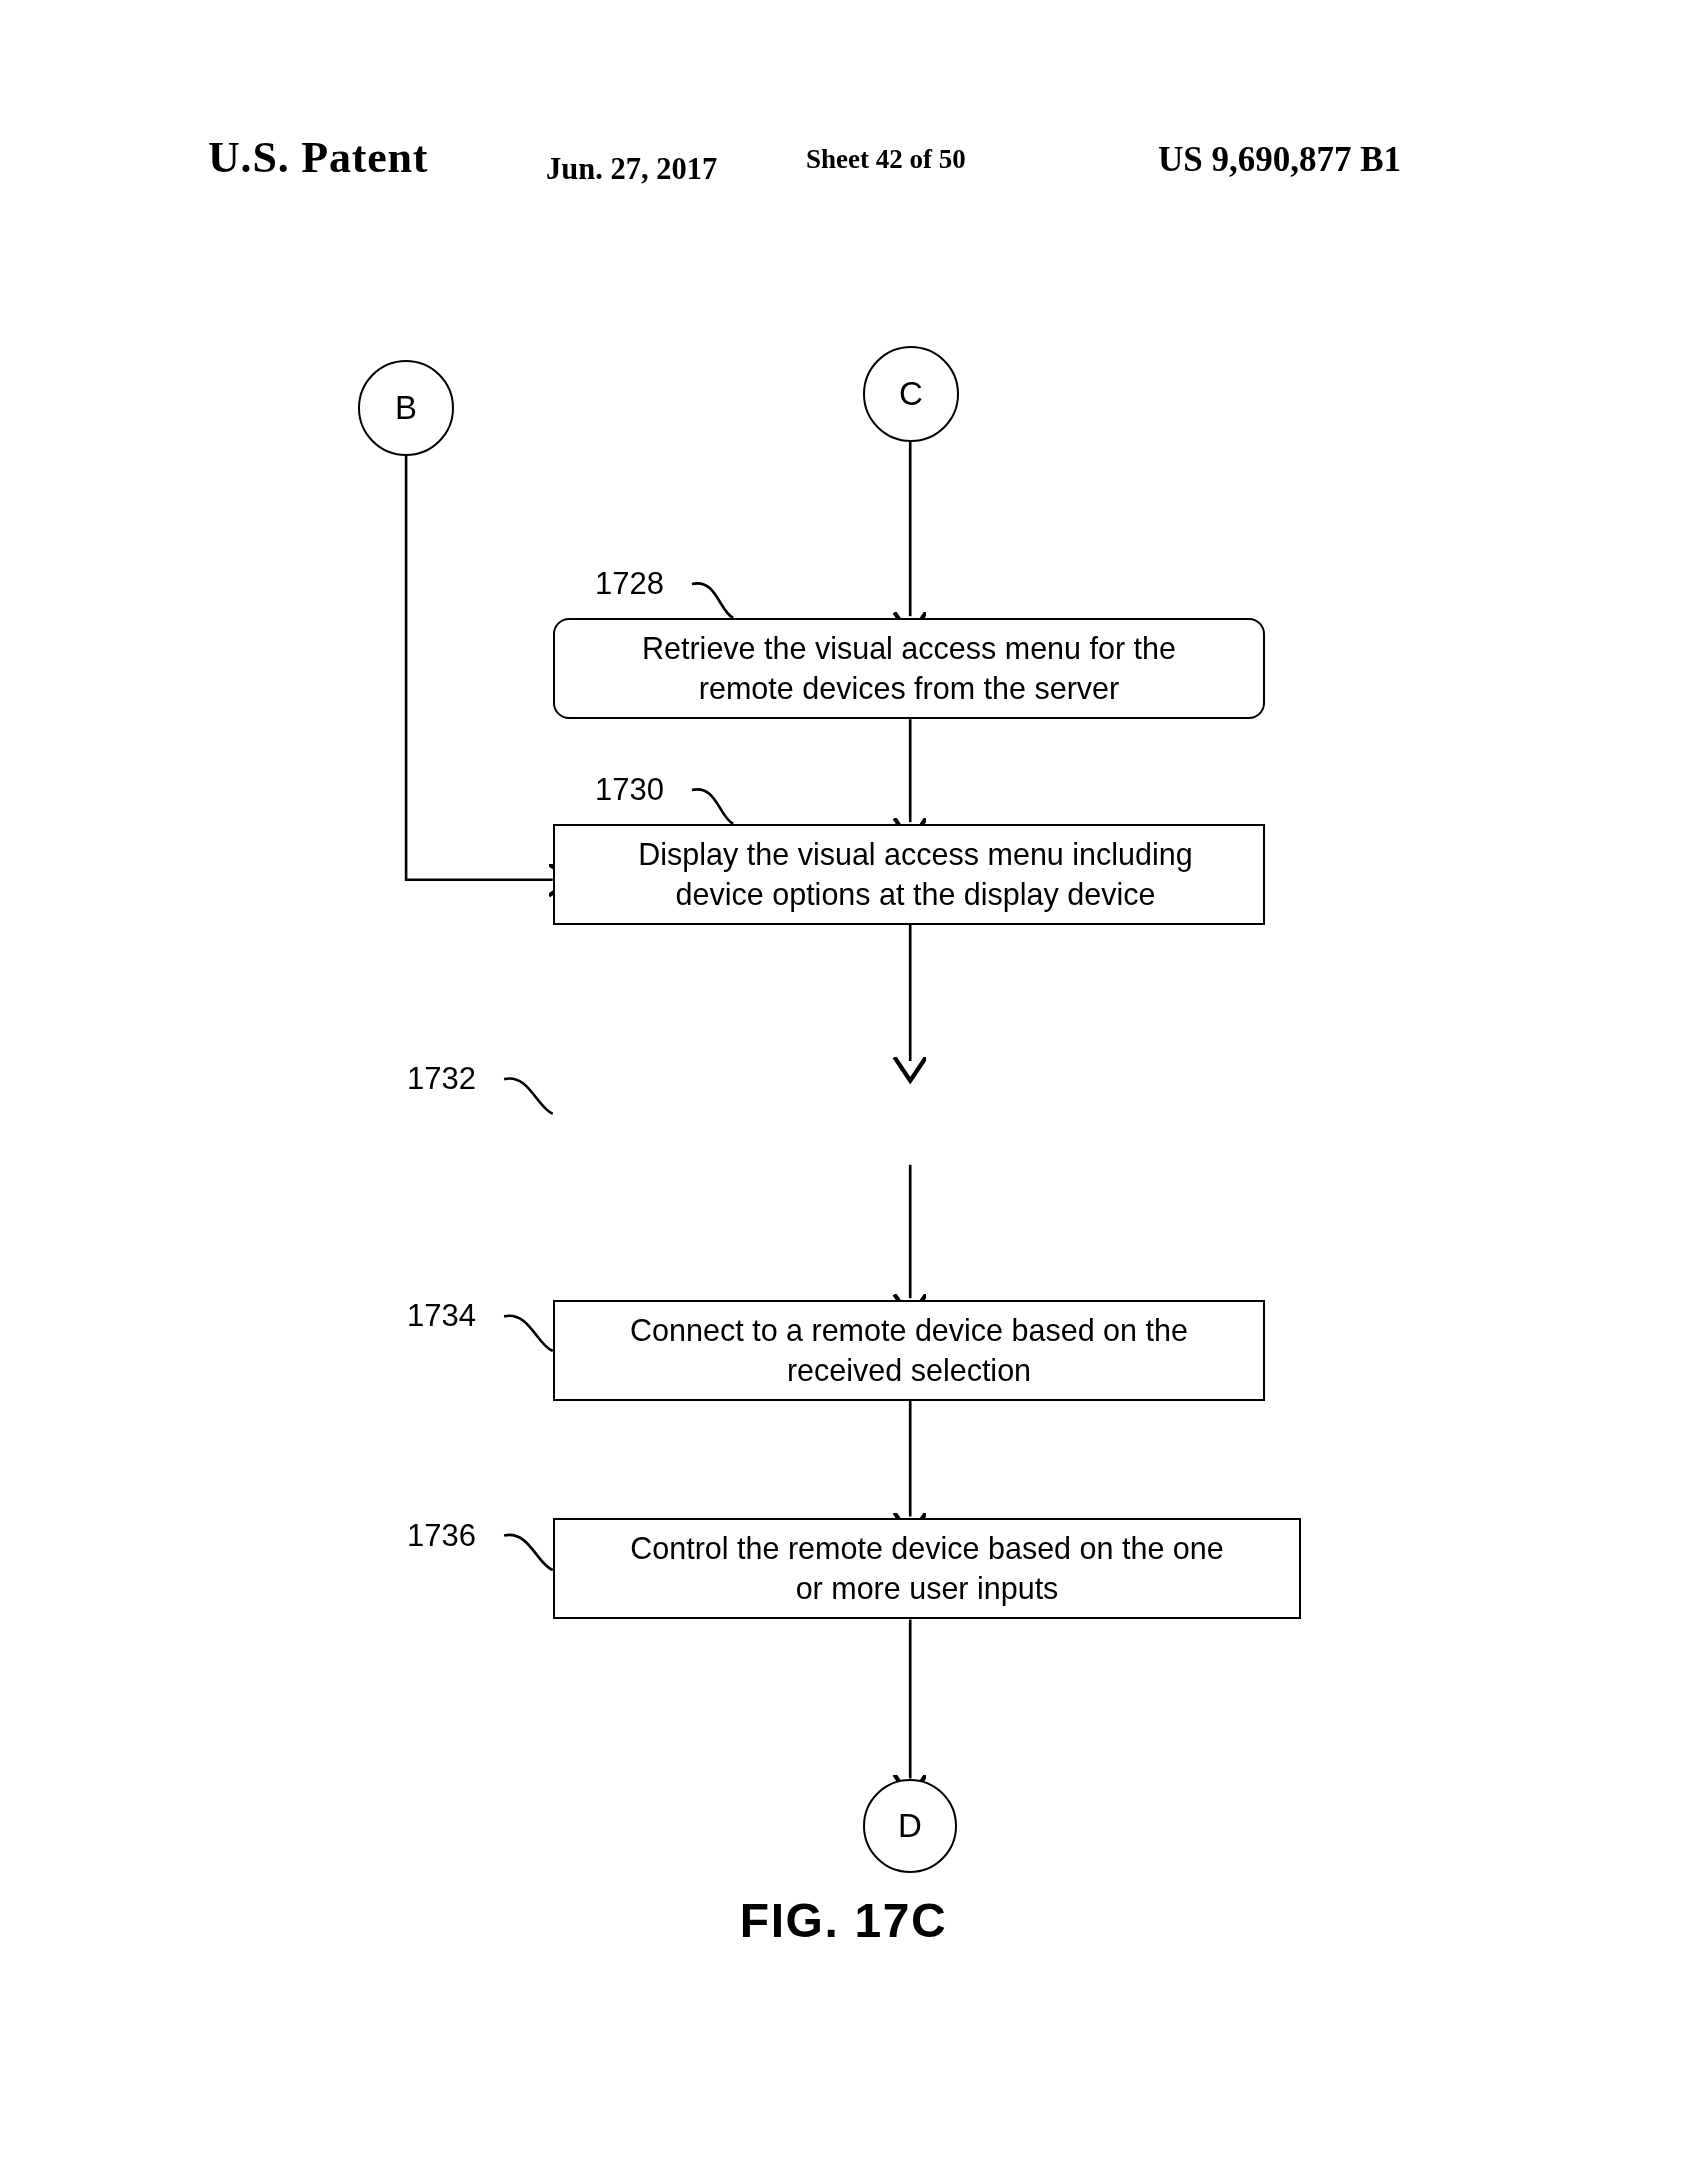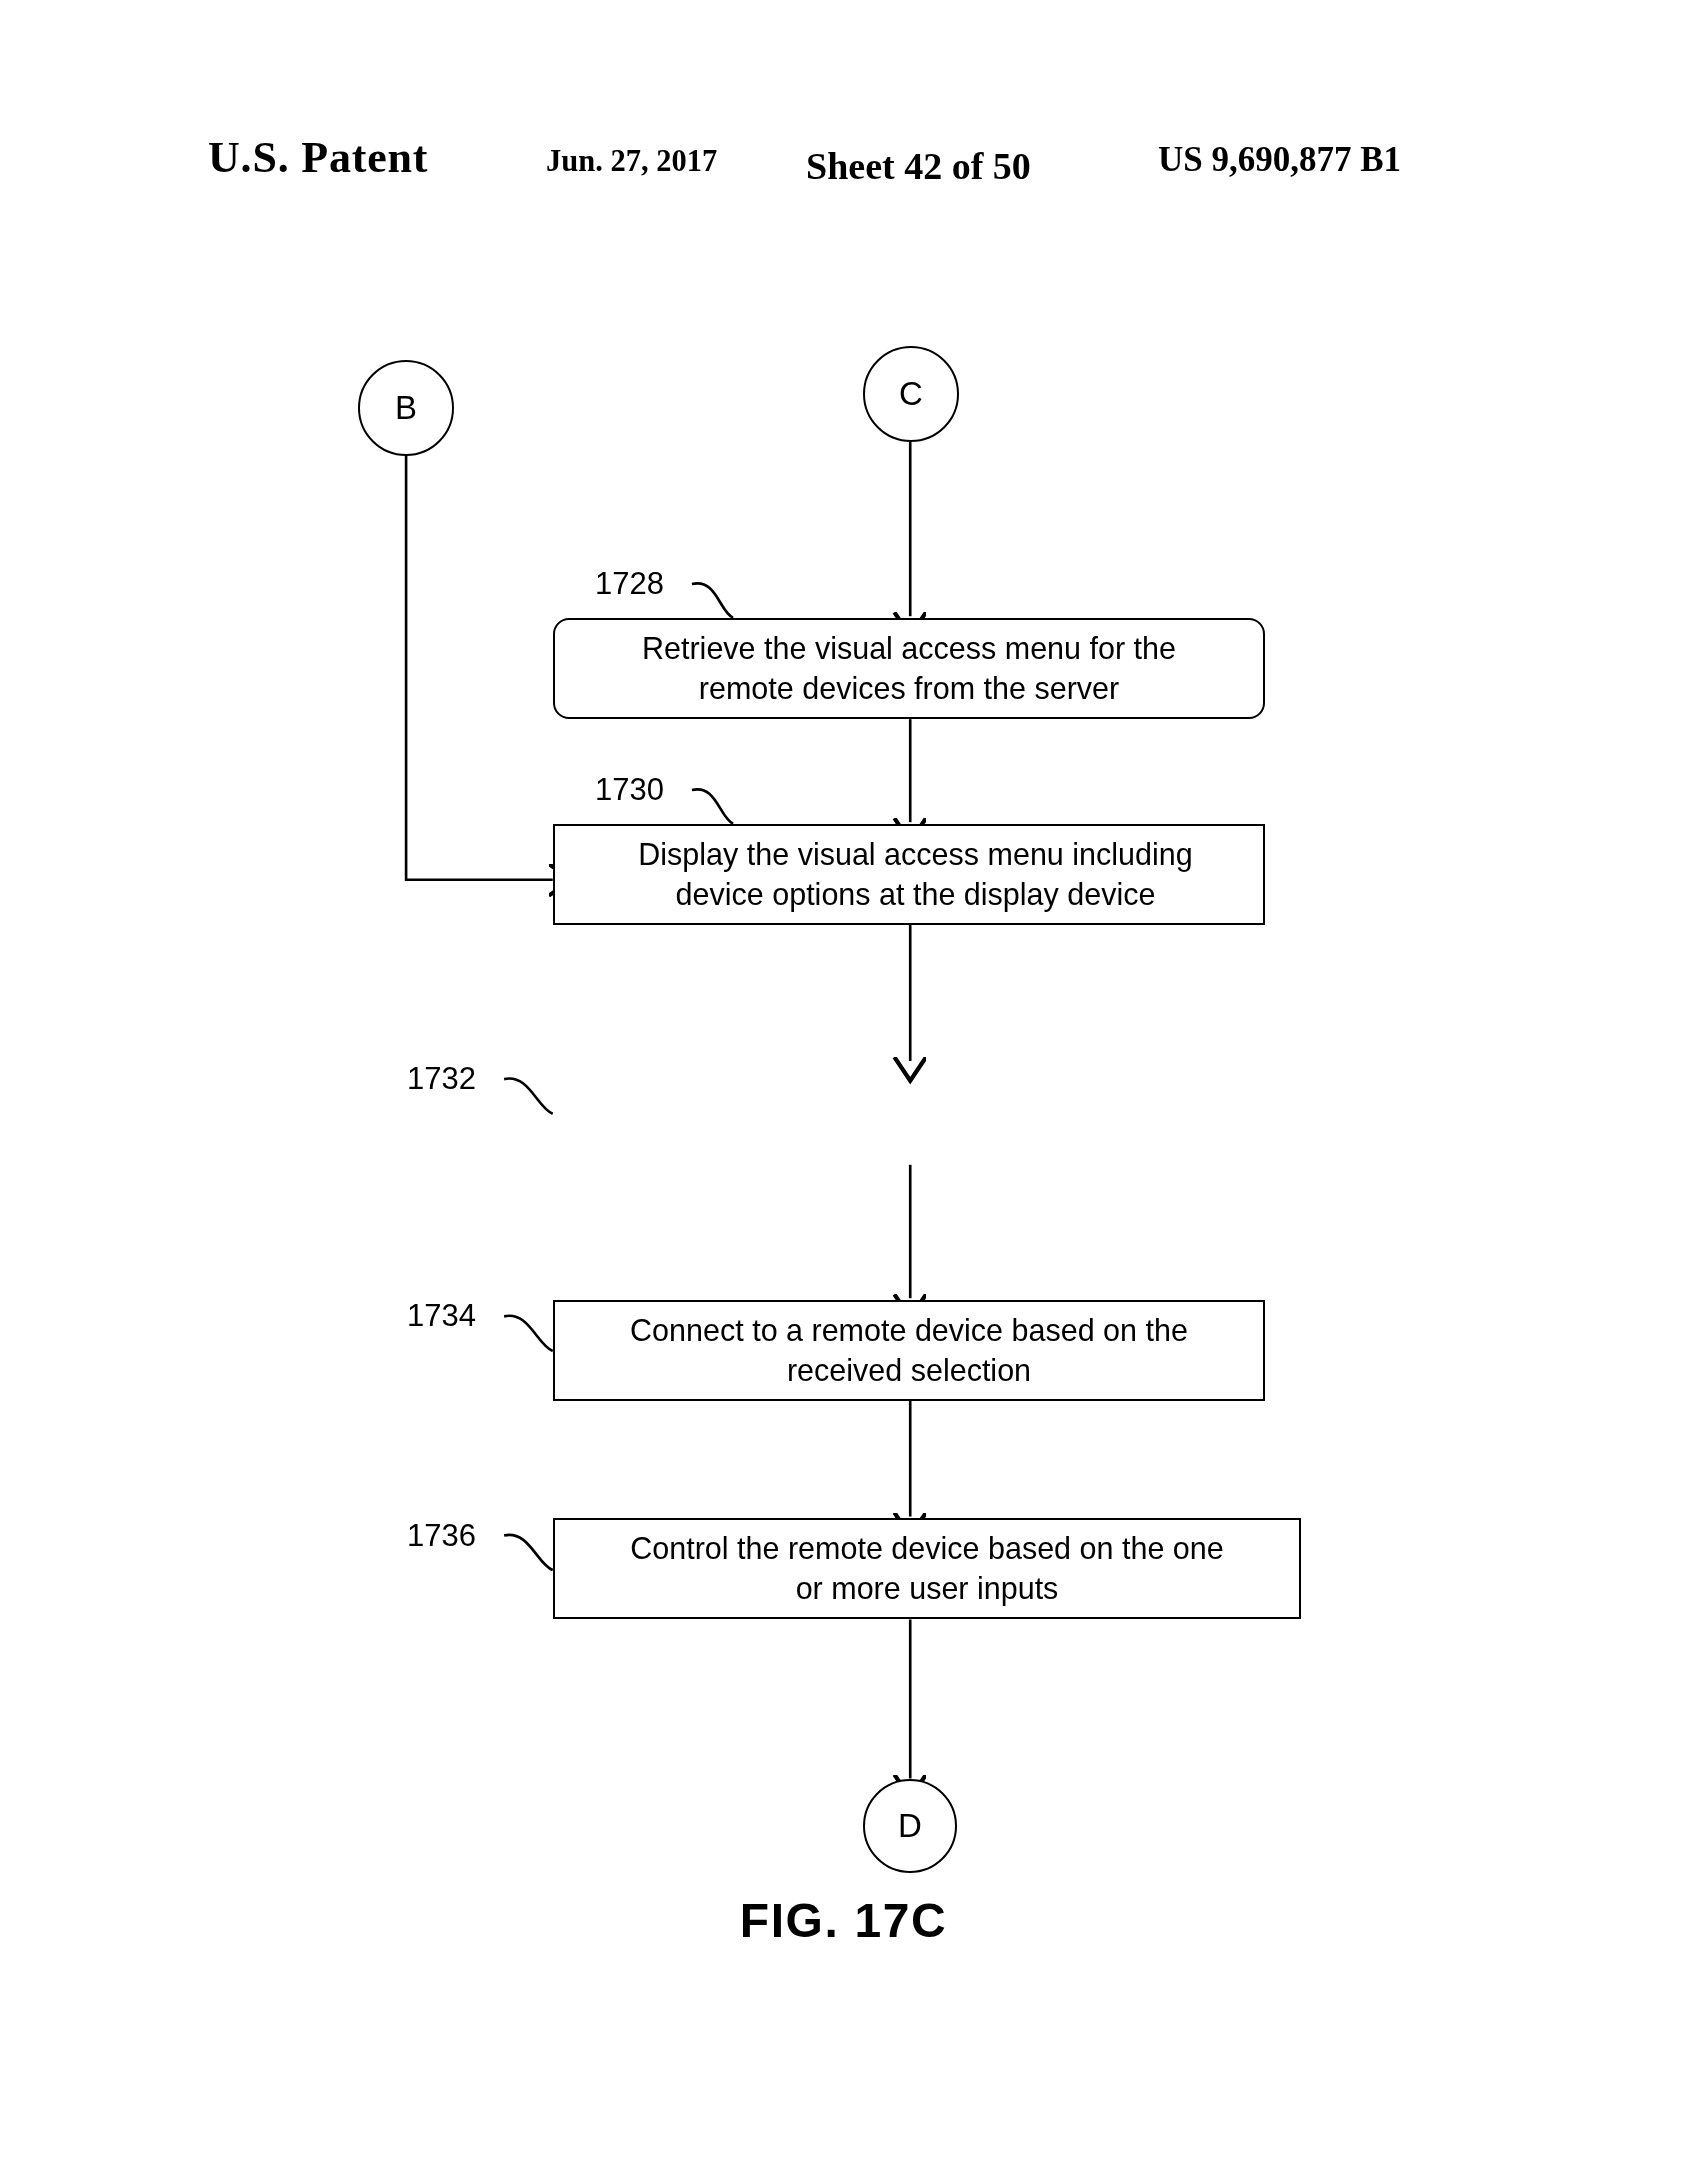"Jun. 27, 2017" #hdr-date { top: 144px -> 152px }
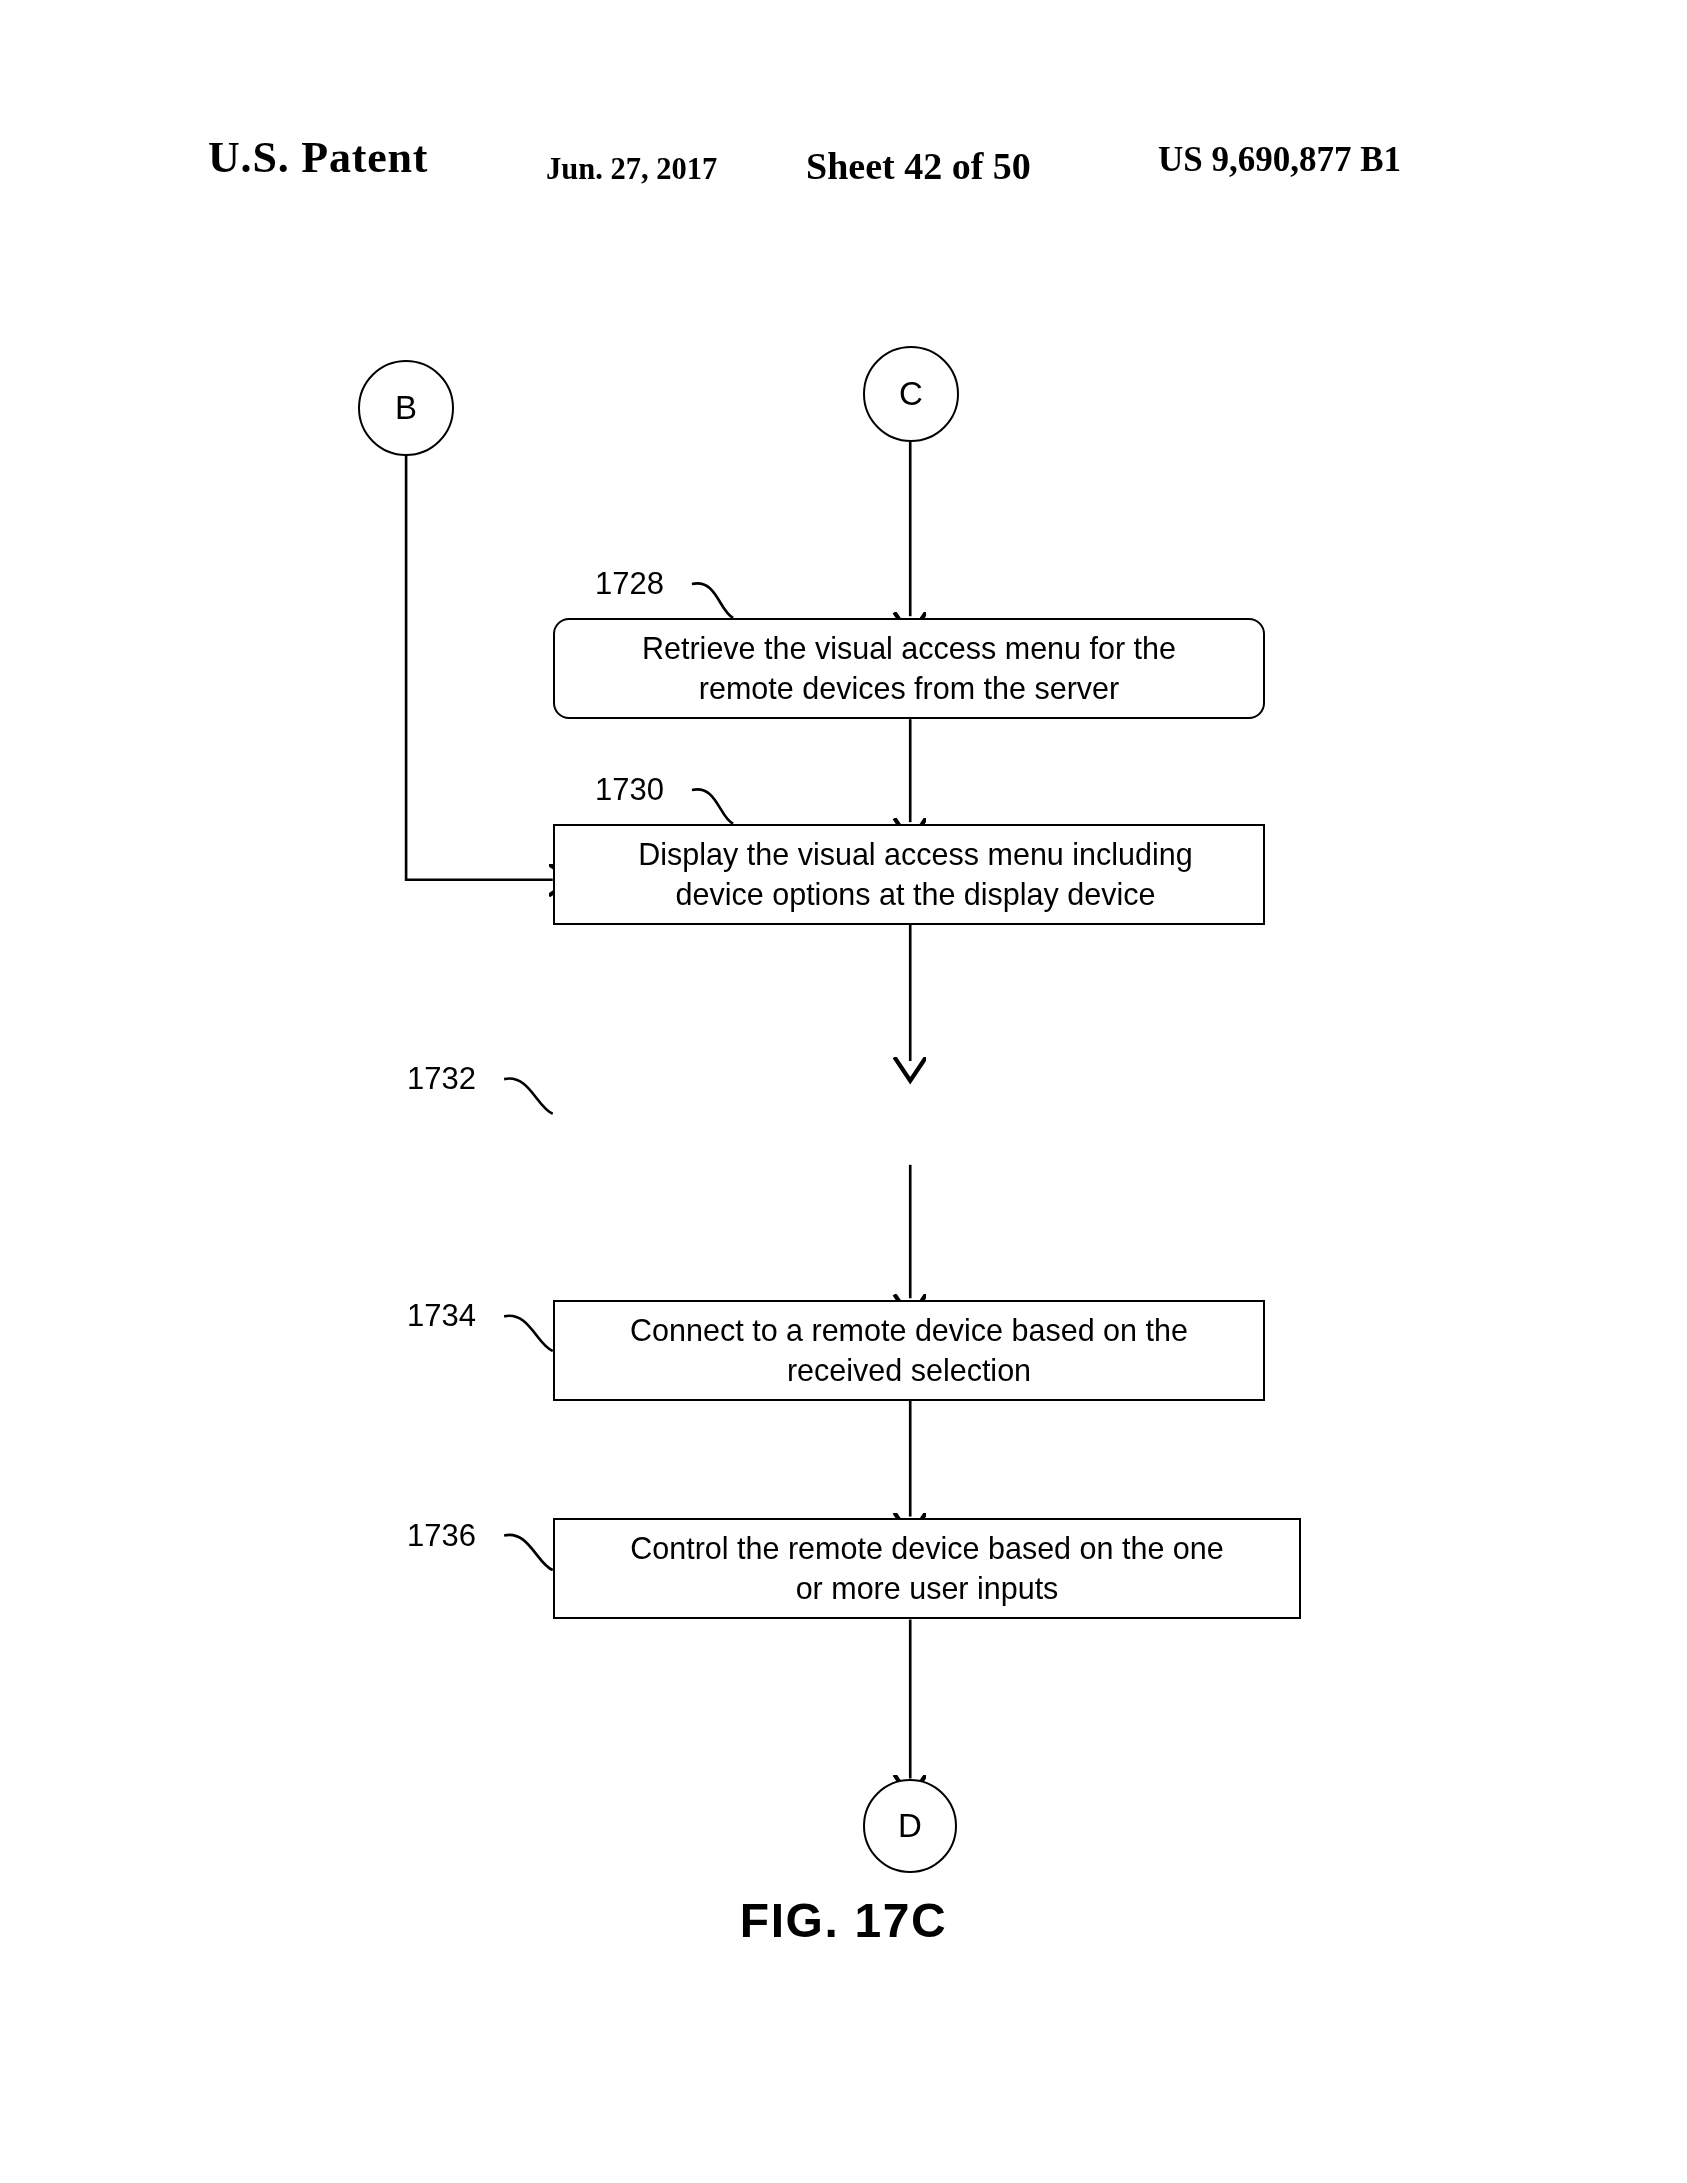"Sheet 42 of 50" #hdr-sheet { font-size: 38px -> 27px }
